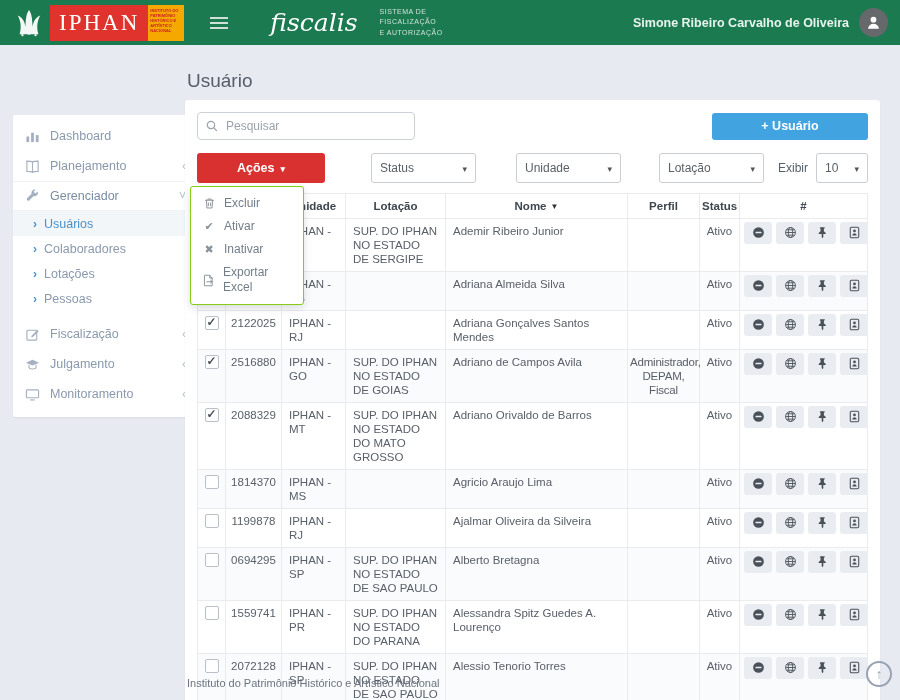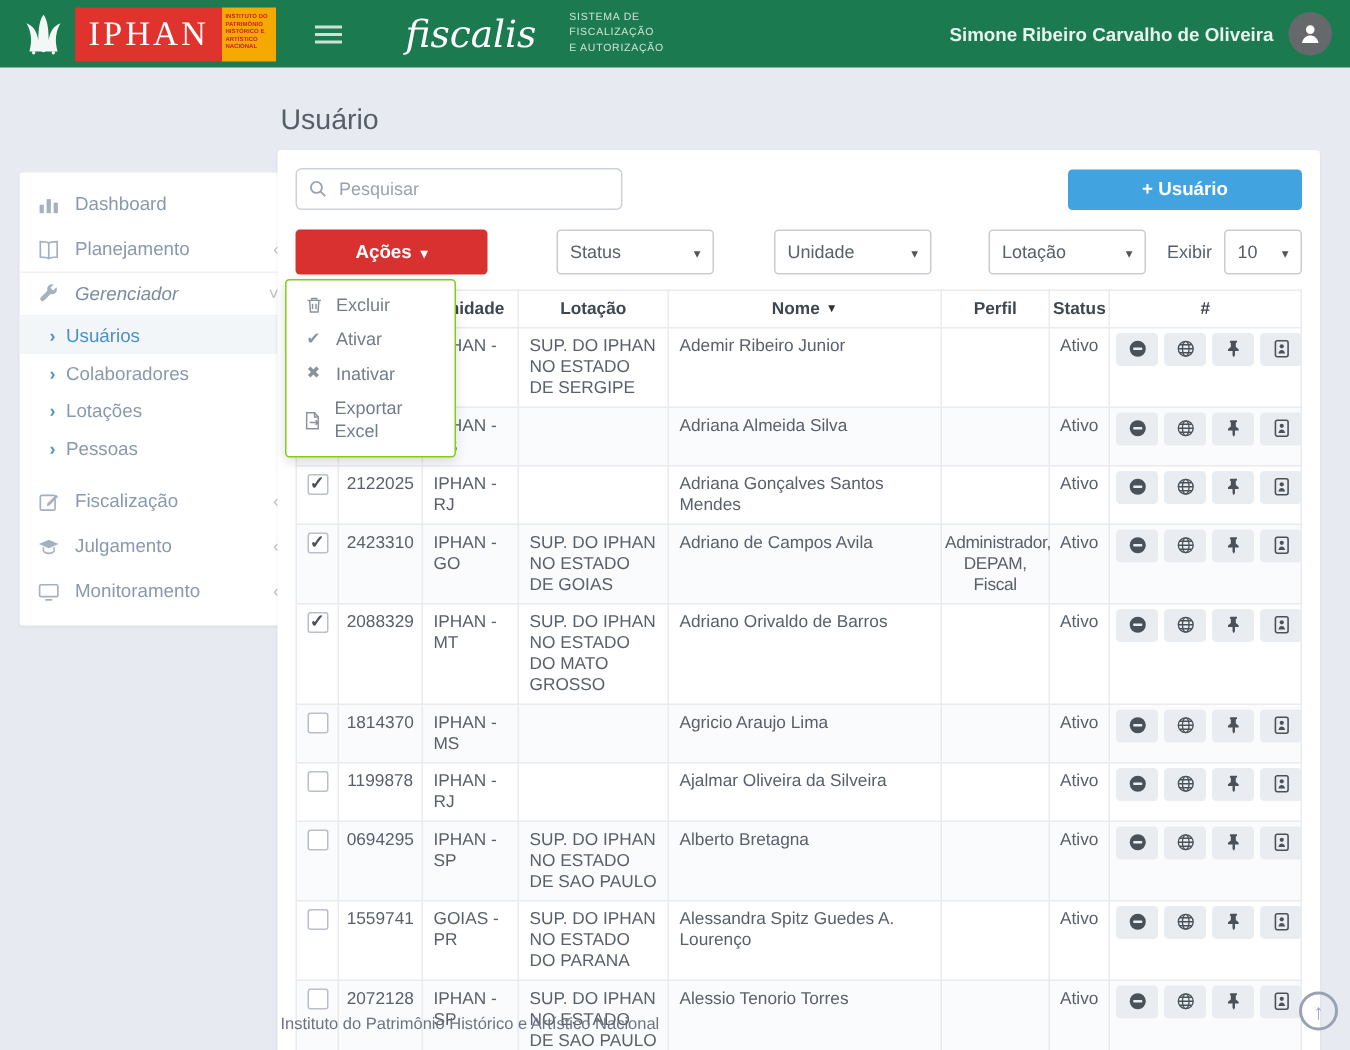"Gerenciador" .side-item.gerenciador { font-style: italic -> none }
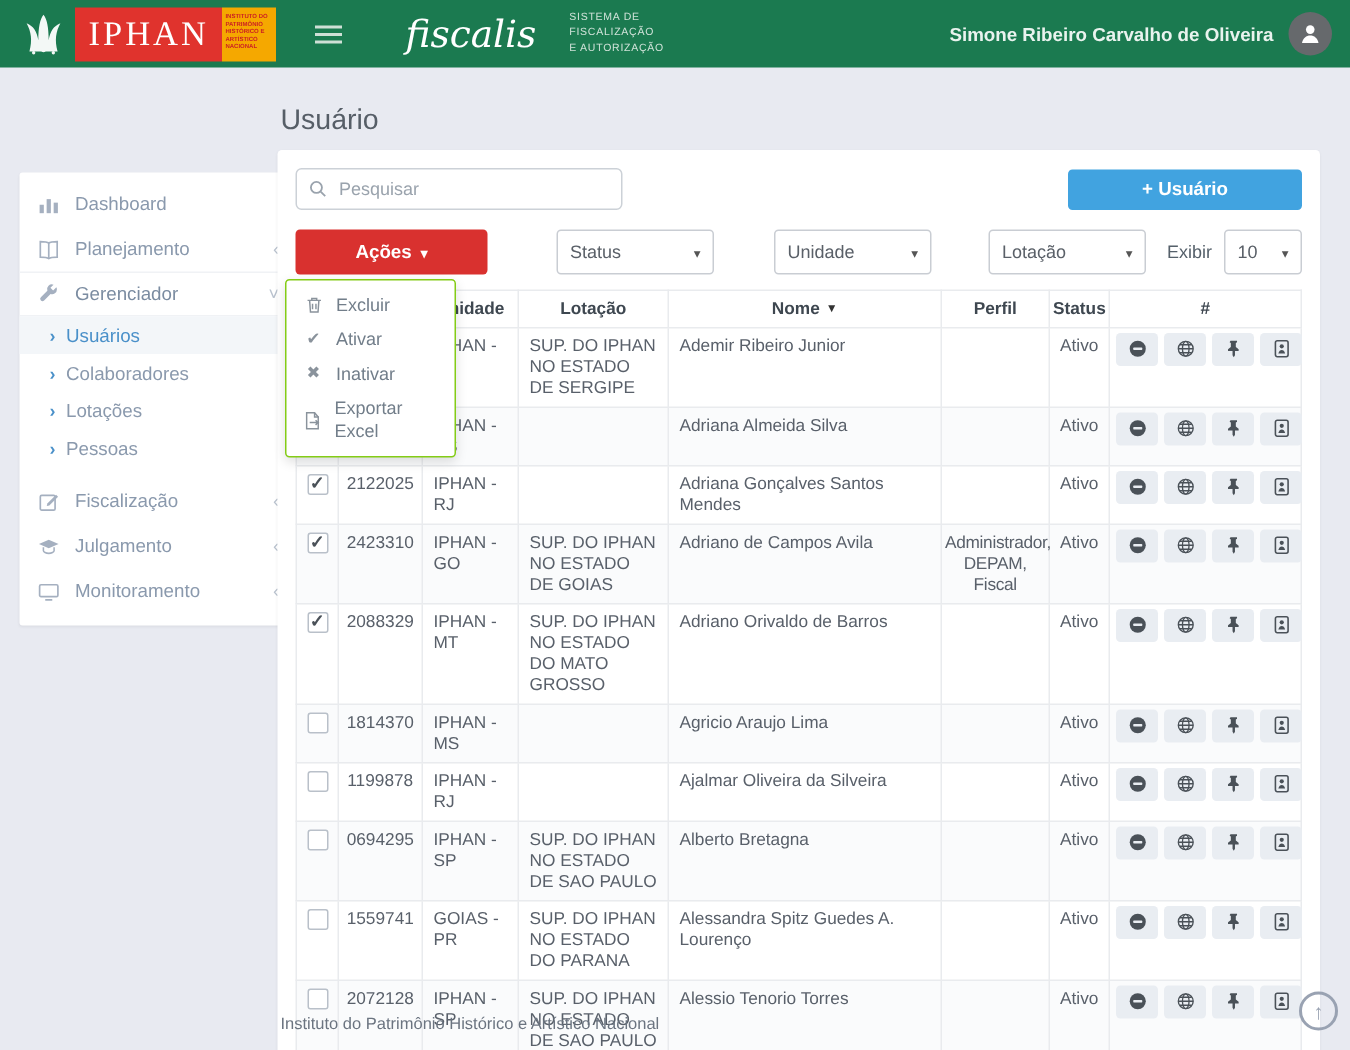"2423310" td.td-c { text: 2423310 -> 2516880 }
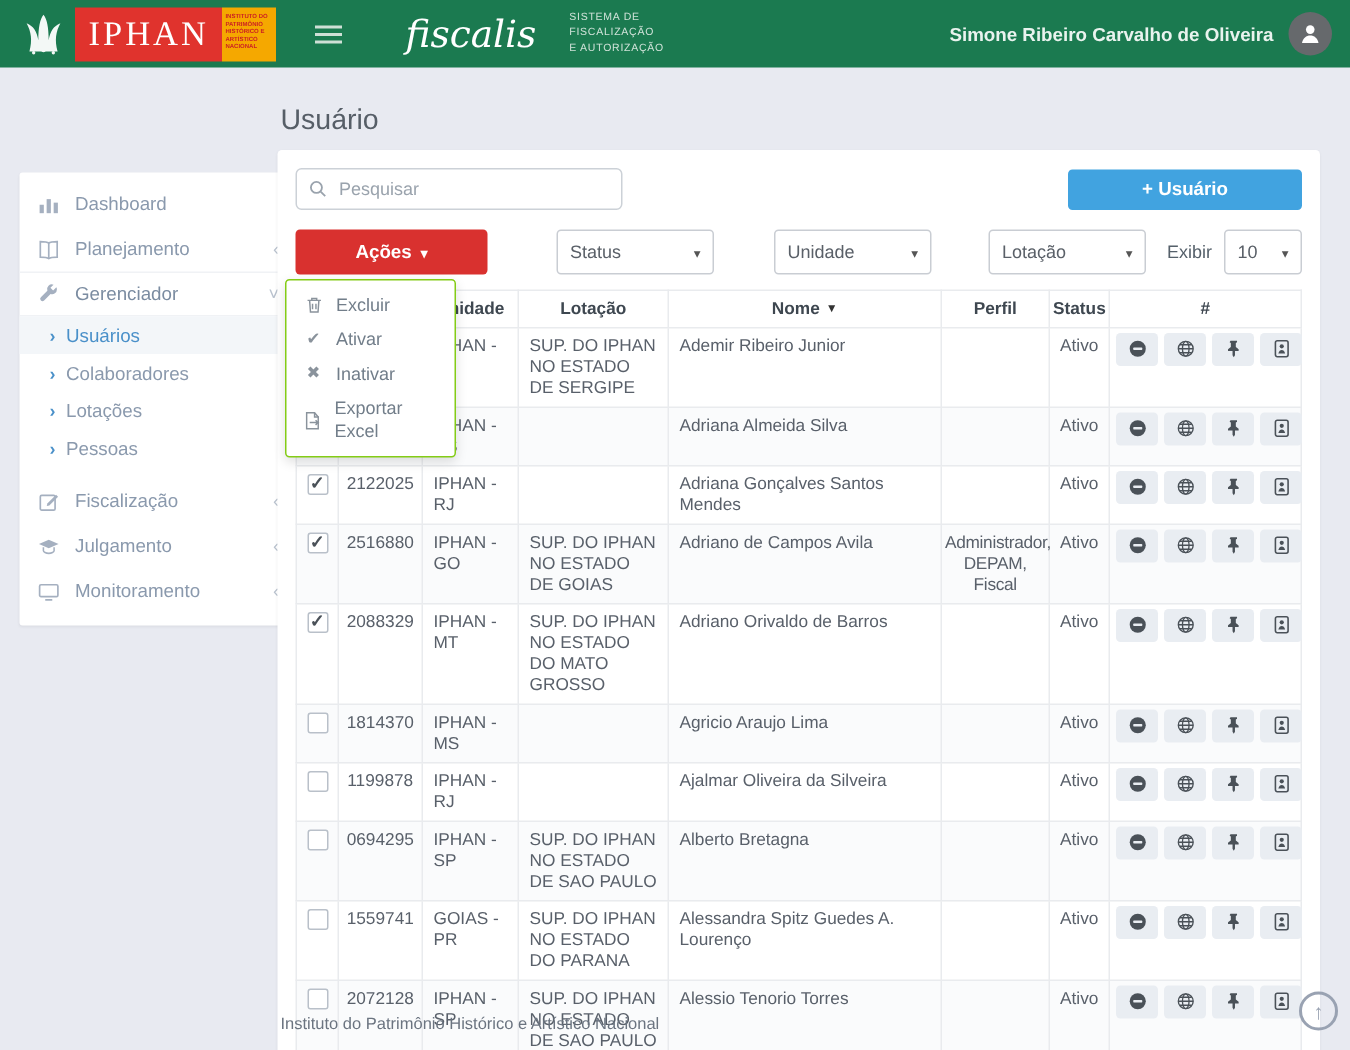"GOIAS - PR" td { text: GOIAS -> IPHAN }
